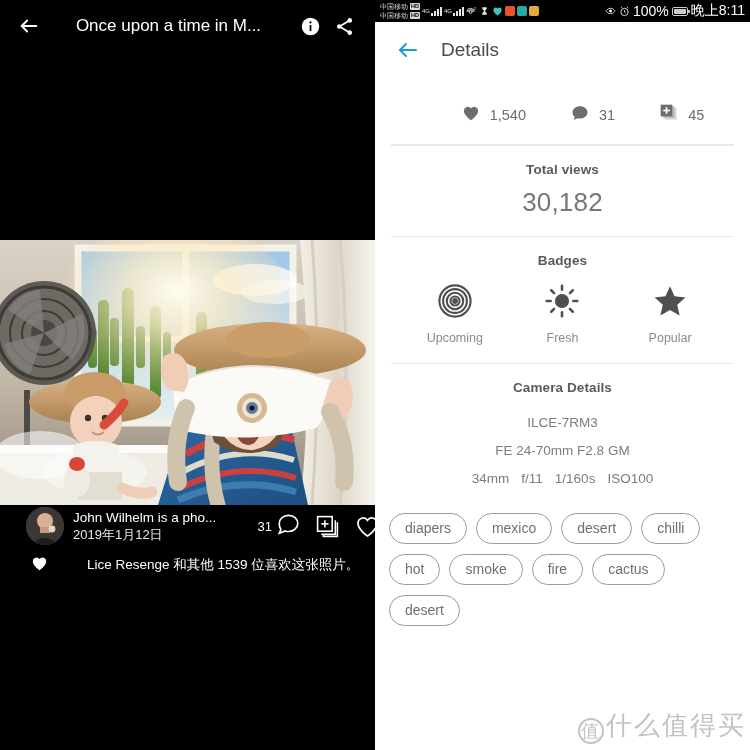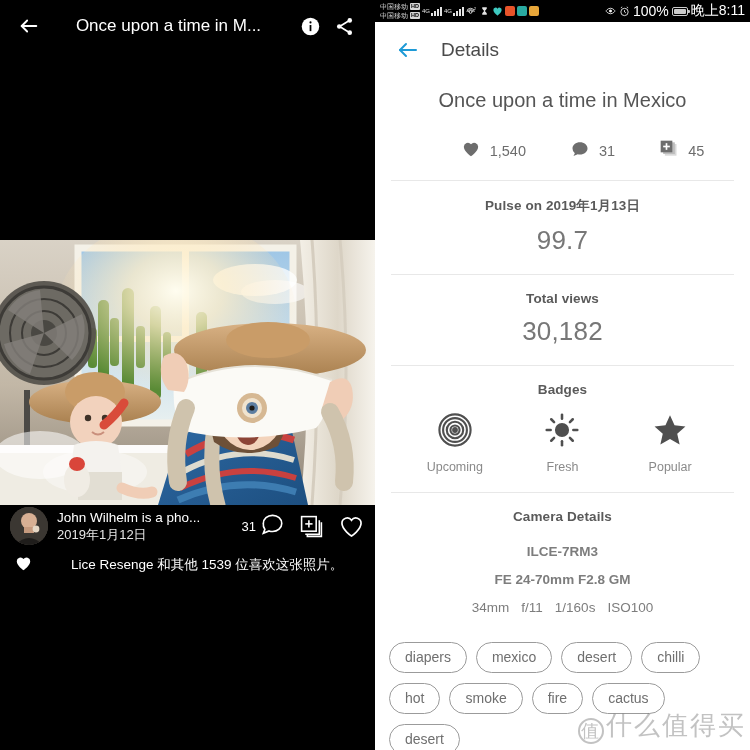"Once upon a time in Mexico" div.photo-title { html: <div>Once upon a time in Mexico</div> -> none }
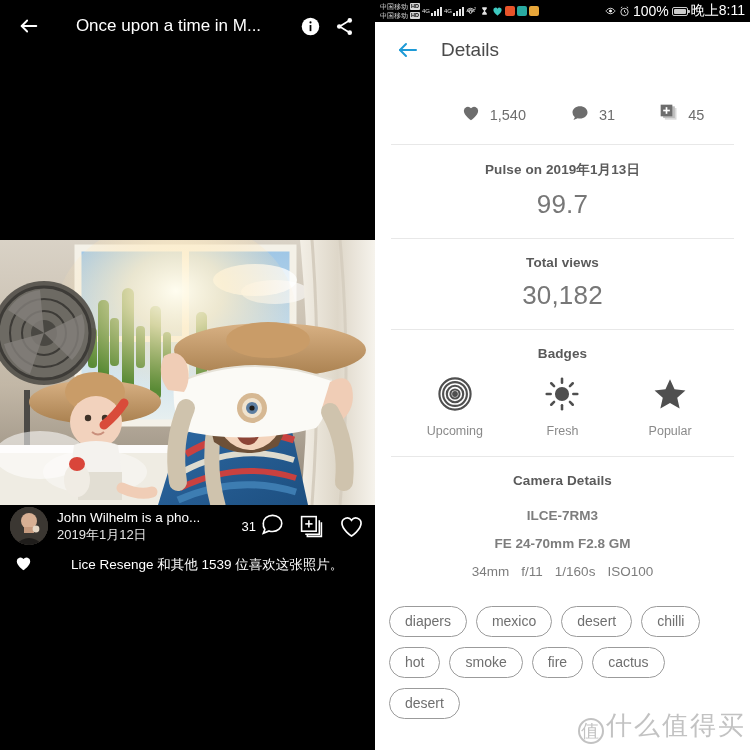"Pulse on 2019年1月13日" div.section { html: <div> <div>Pulse on 2019年1月13日</div> <div>99.7</div> </div> -> none }
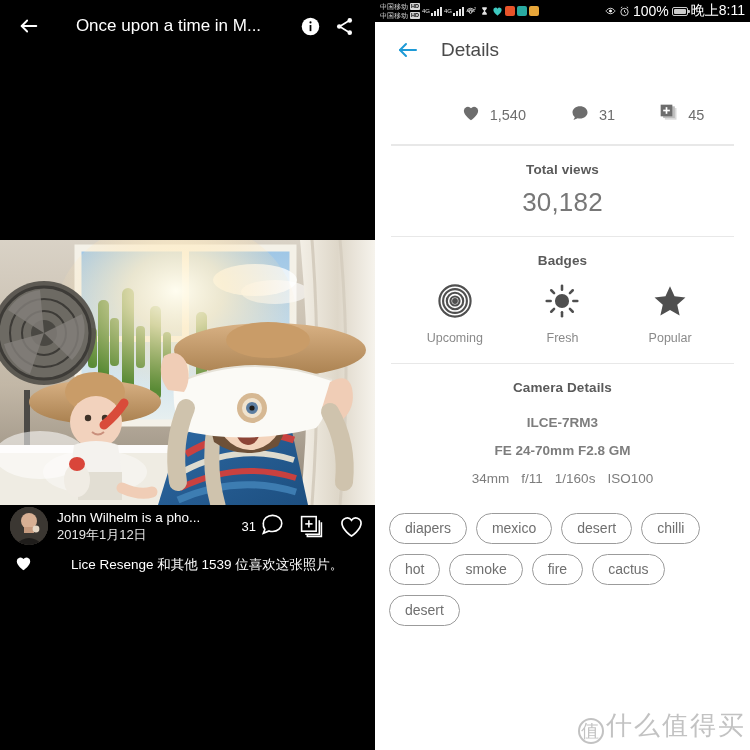"ILCE-7RM3" .cam-line { font-weight: bold -> none }
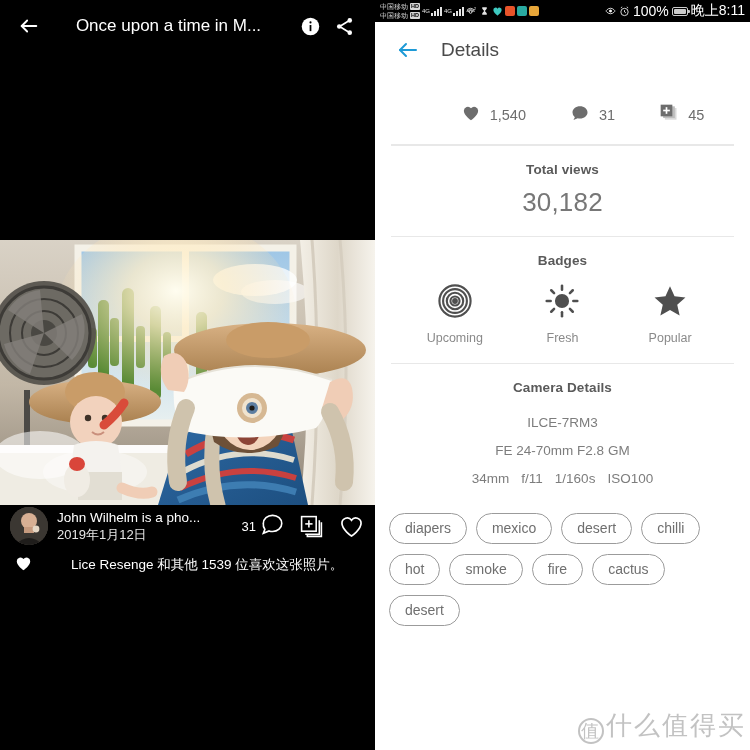"John Wilhelm is a pho..." .viewer-bottom { left: 0 -> 16px }
